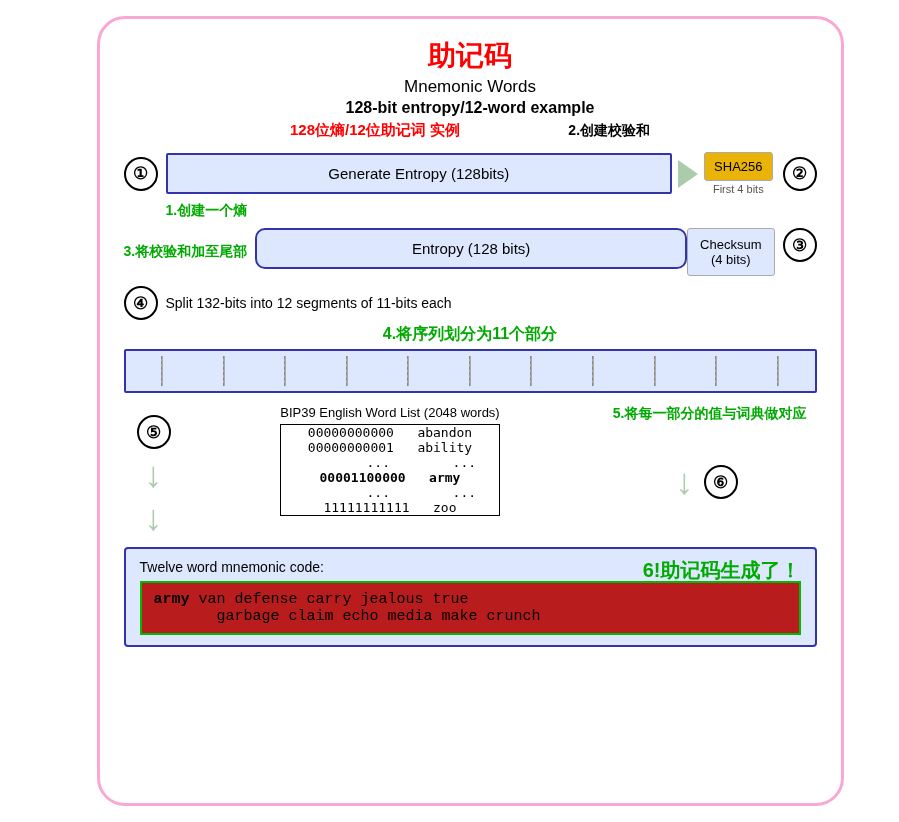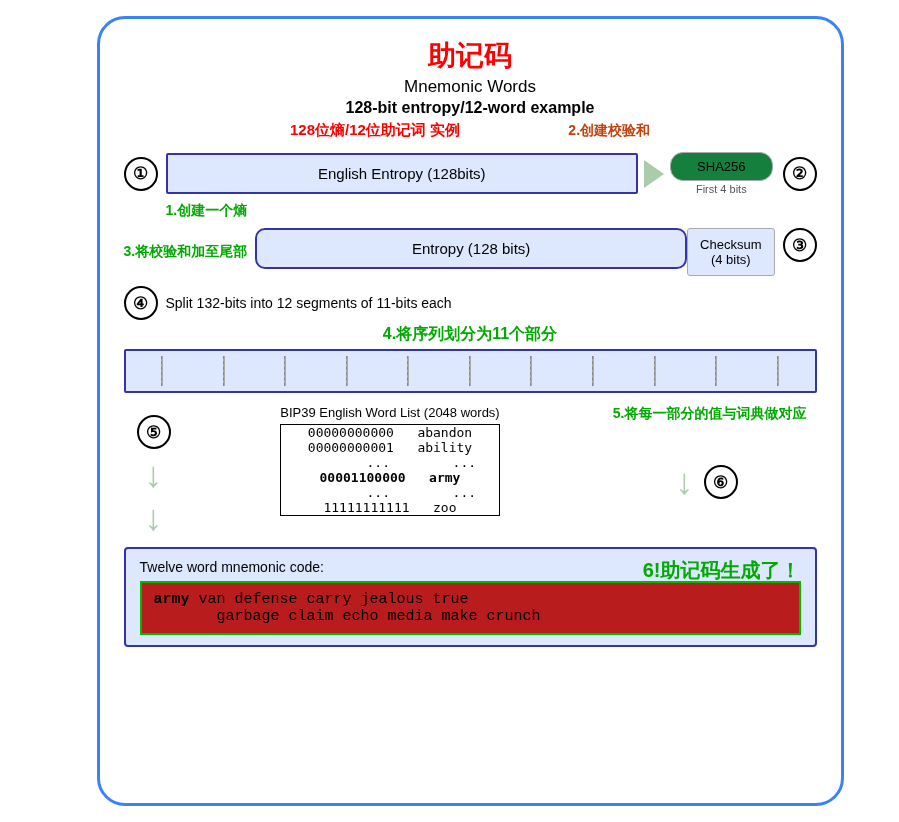"助记码" .outer-card { border: 3px solid #3b82f6 -> 3px solid #f9a8d4 }
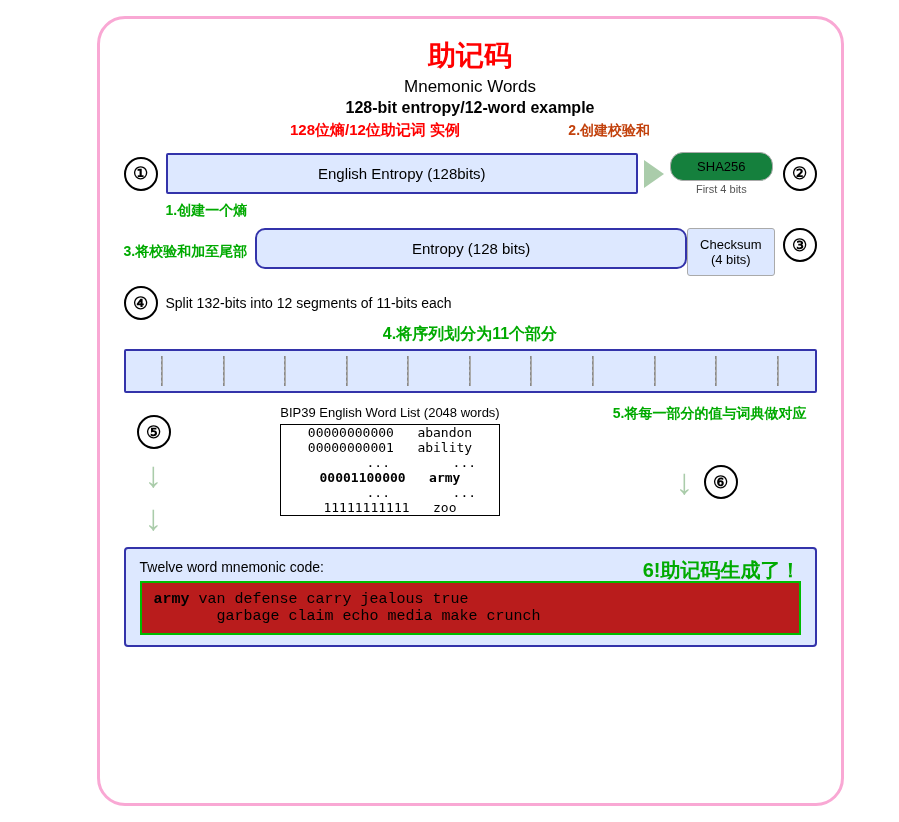"2.创建校验和" span { color: #c2410c -> #000000 }
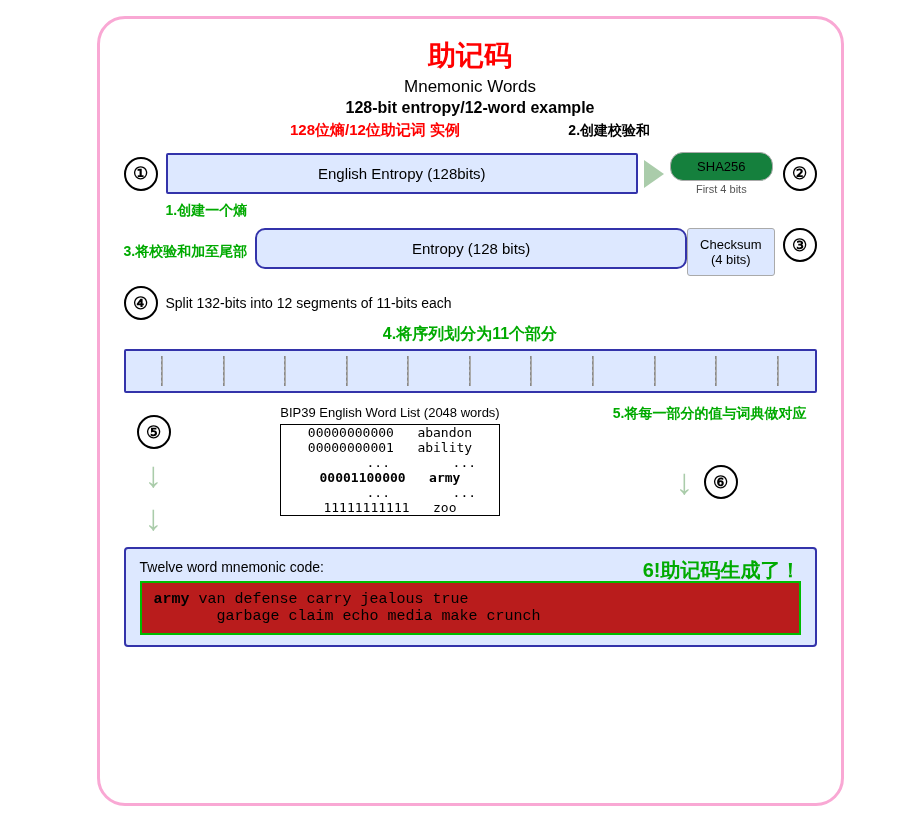"English Entropy (128bits)" div.entropy-box { text: English -> Generate }
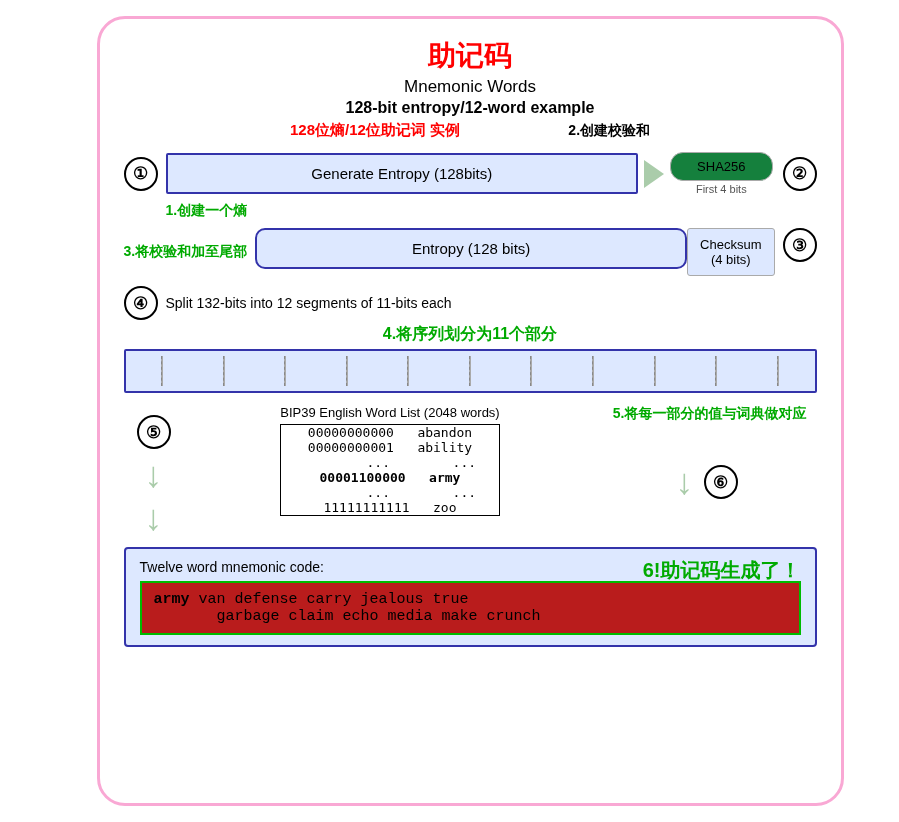"SHA256" .sha-box { background: #15803d -> #eab308; border-radius: 13px -> 3px; padding: 6px 26px -> 6px 9px }
